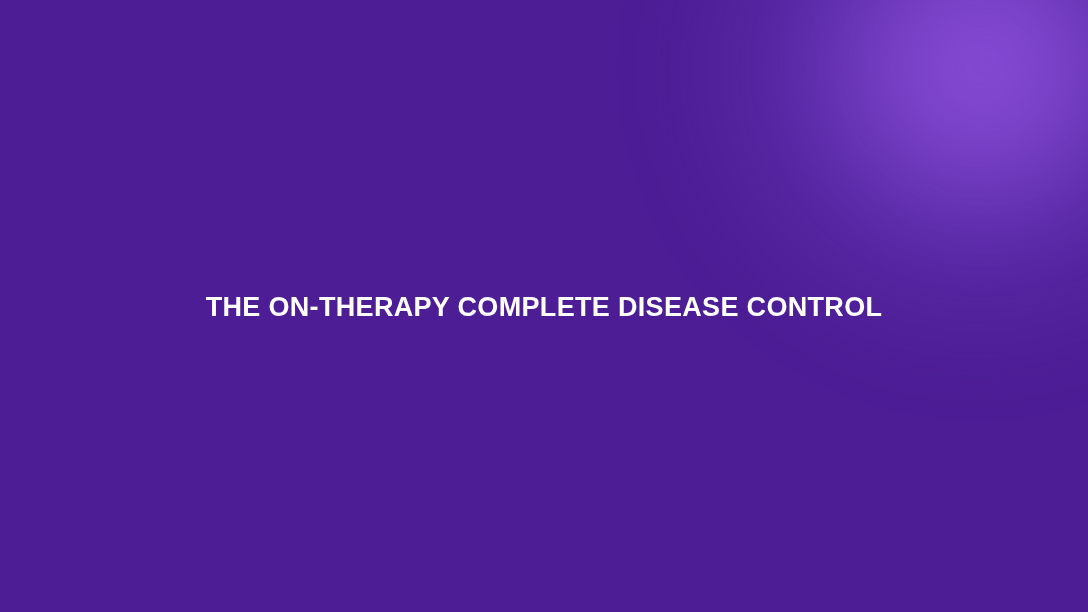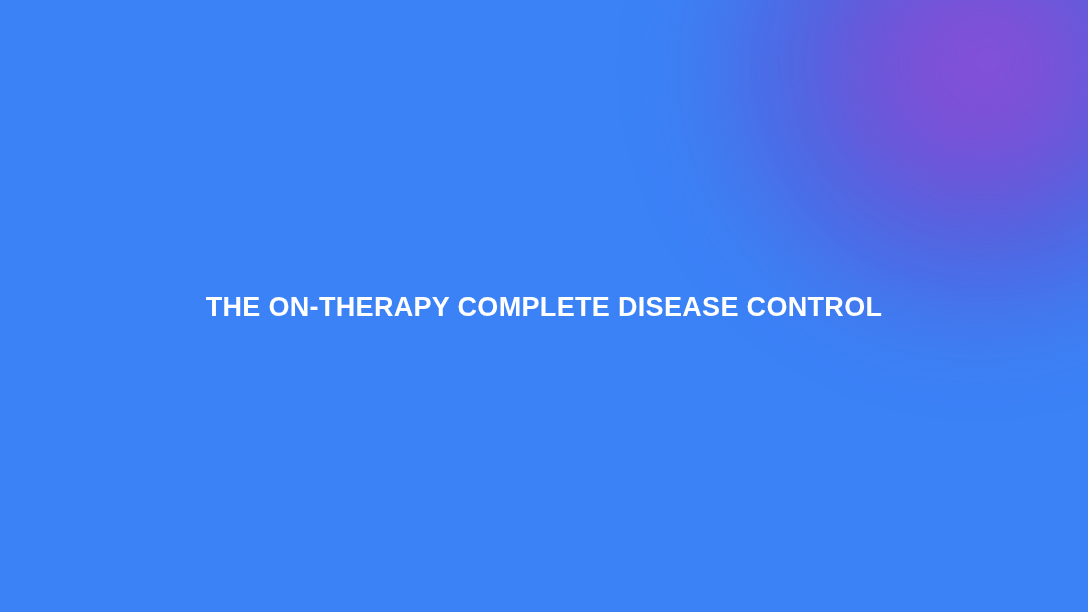"THE ON-THERAPY COMPLETE DISEASE CONTROL" .slide { background-color: #3b82f6 -> #4c1d95 }
